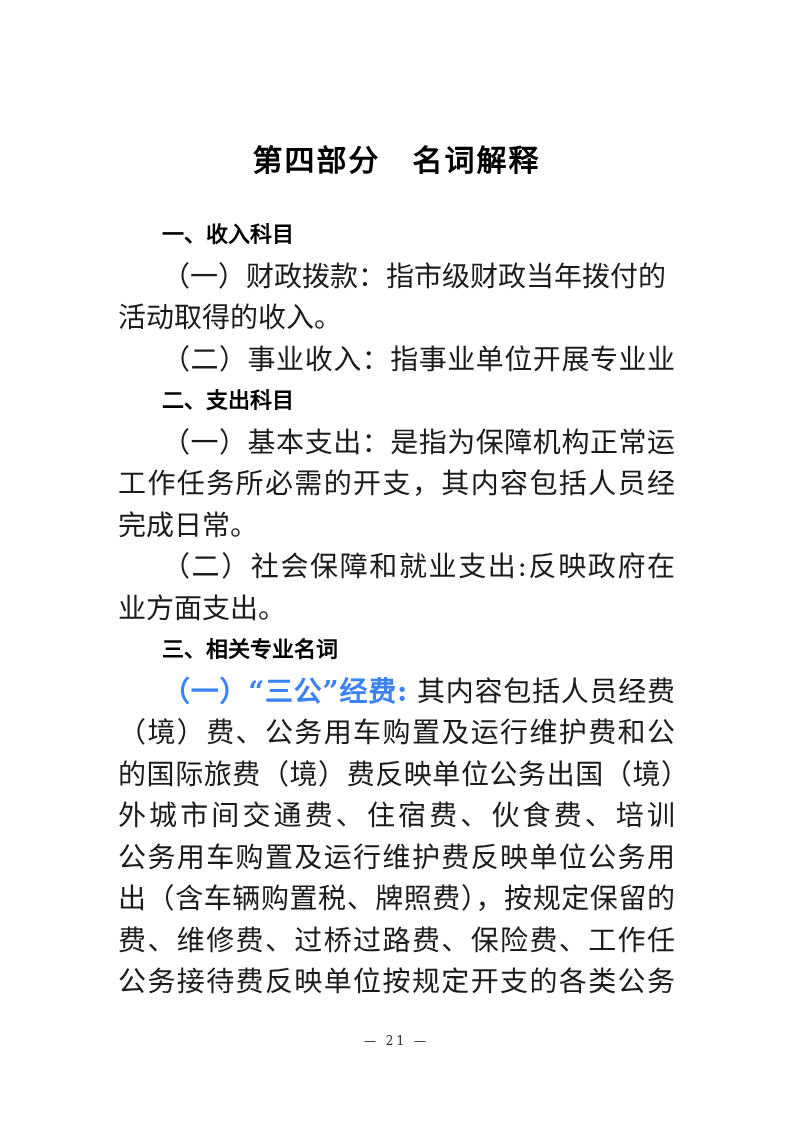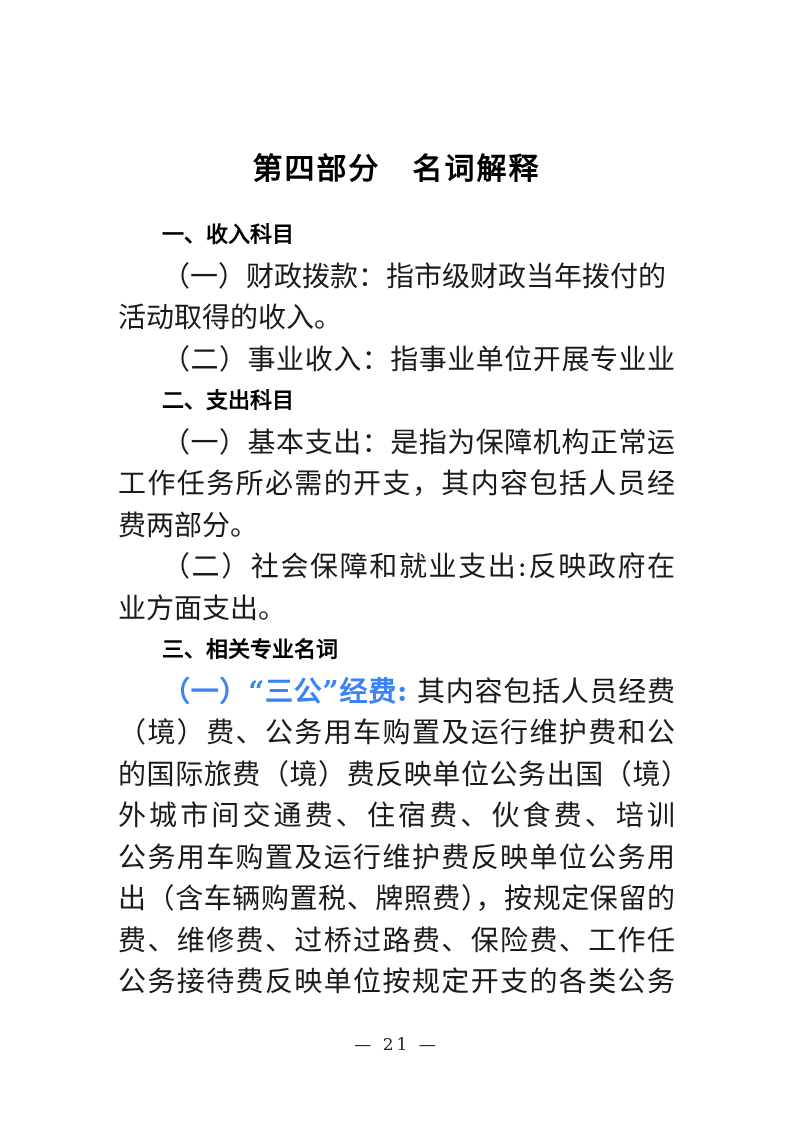"第四部分 名词解释" .doc-title { margin: 8px -> 0 }
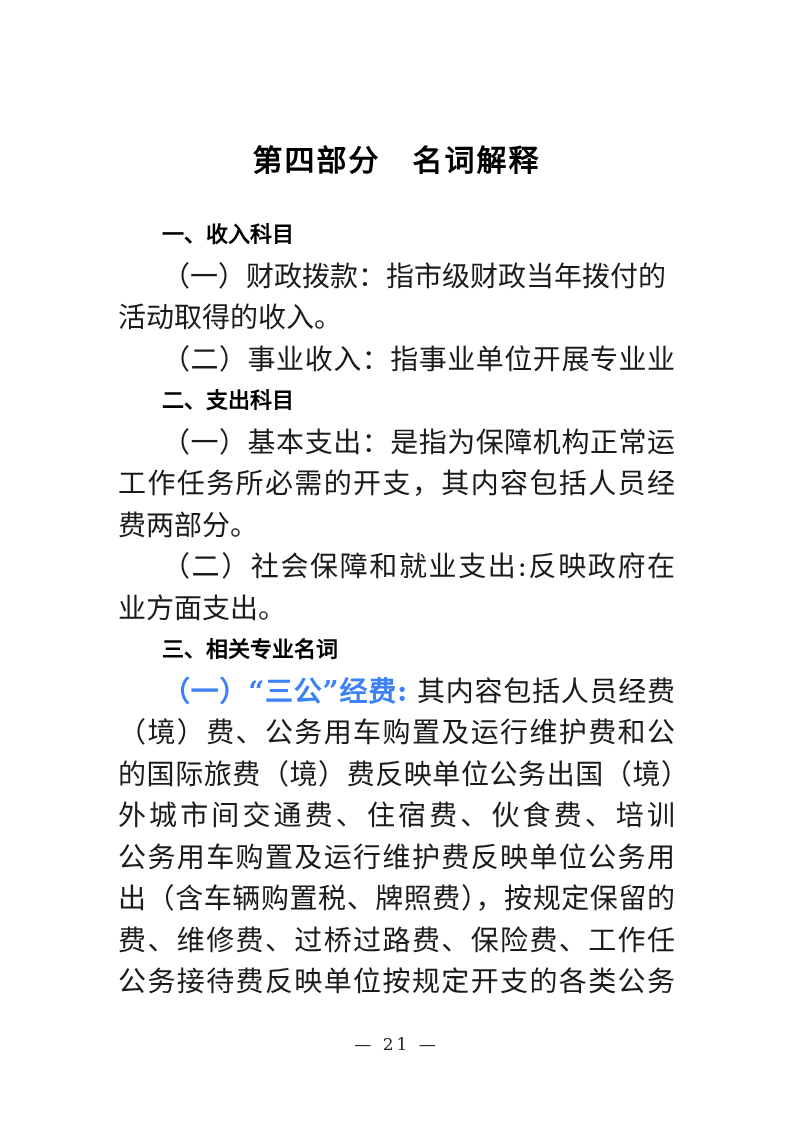"费两部分。" div.line { text: 费两部分 -> 完成日常 }
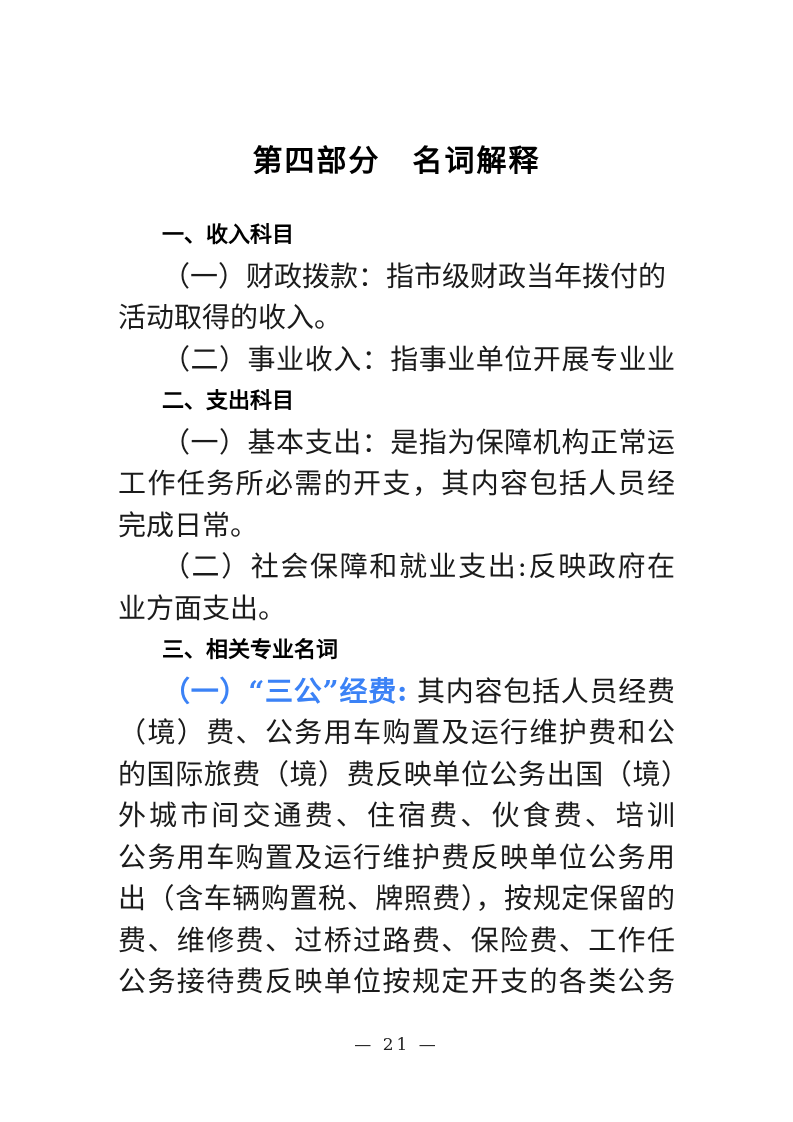"— 21 —" .footer { font-size: 17px -> 12px }
